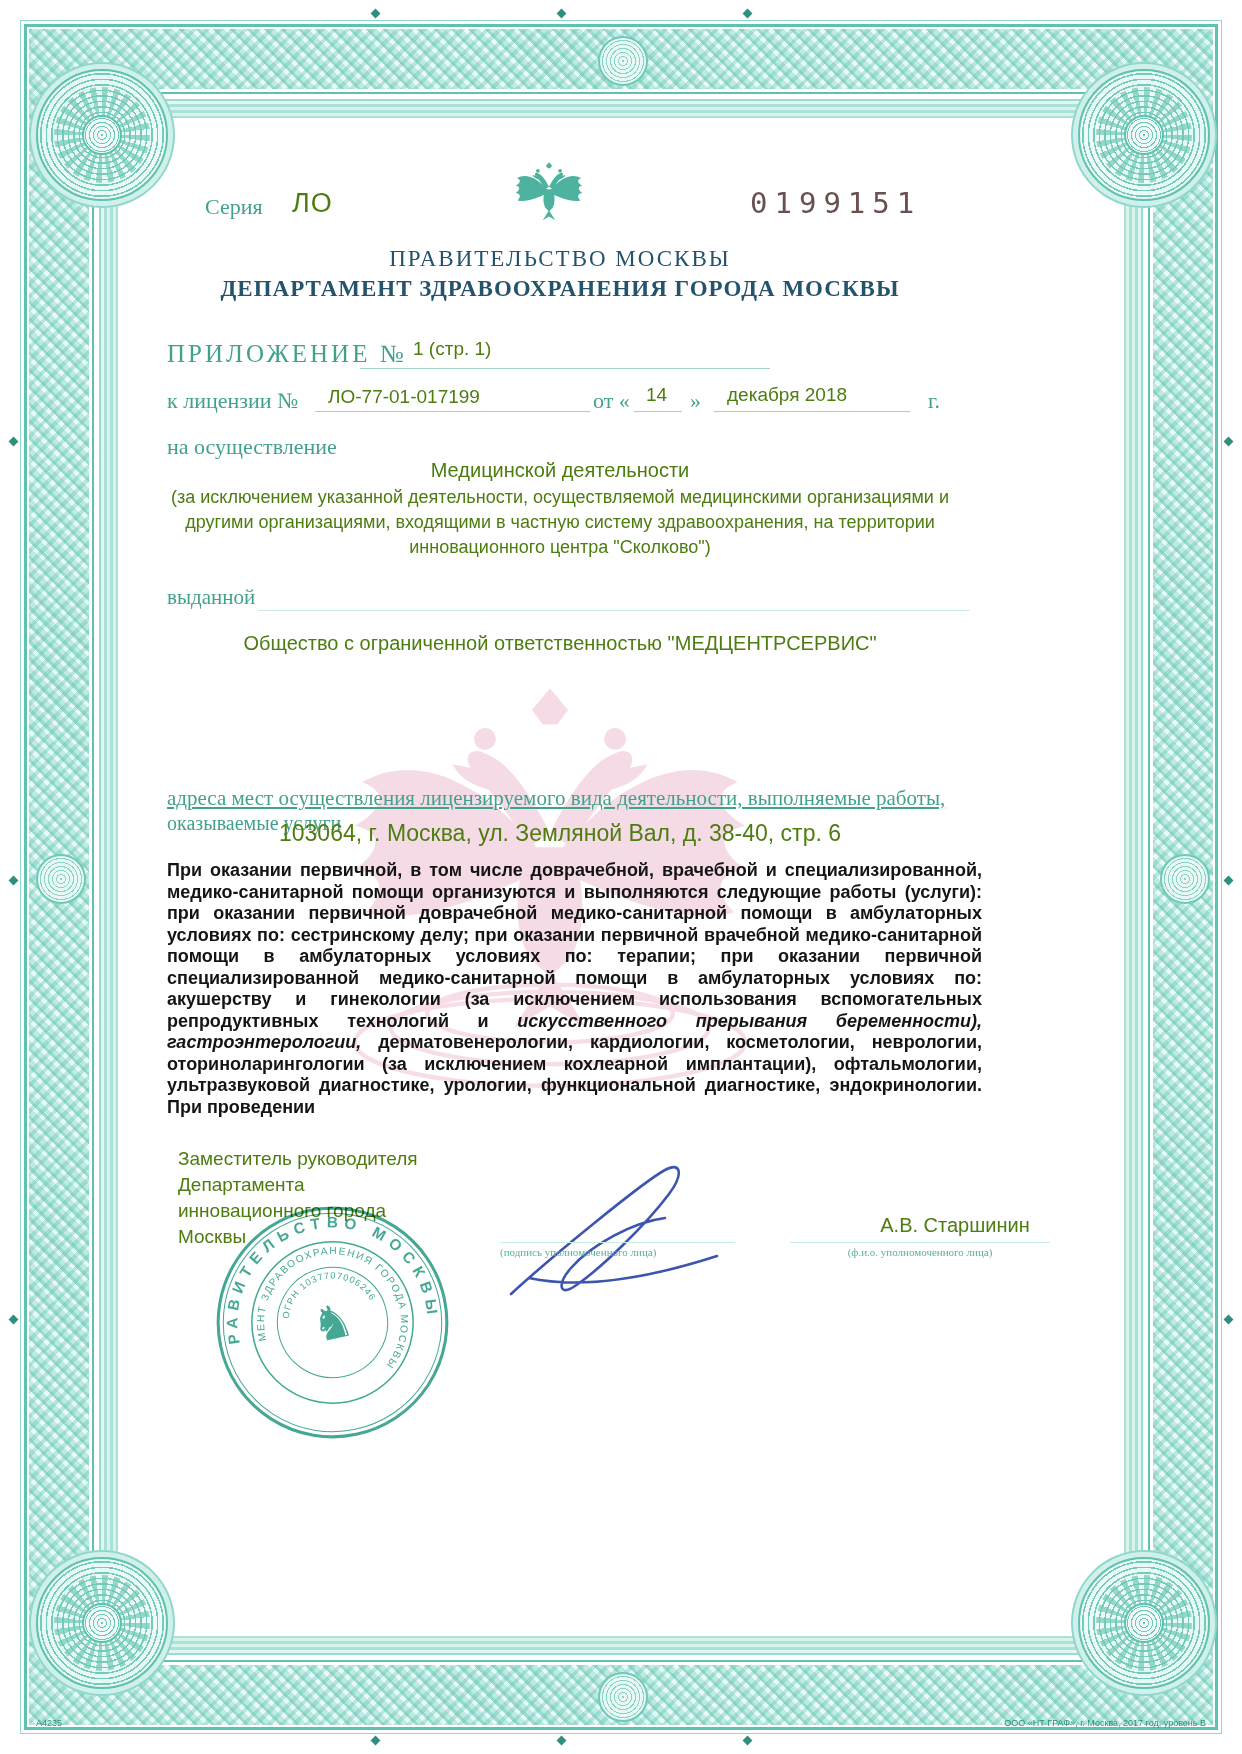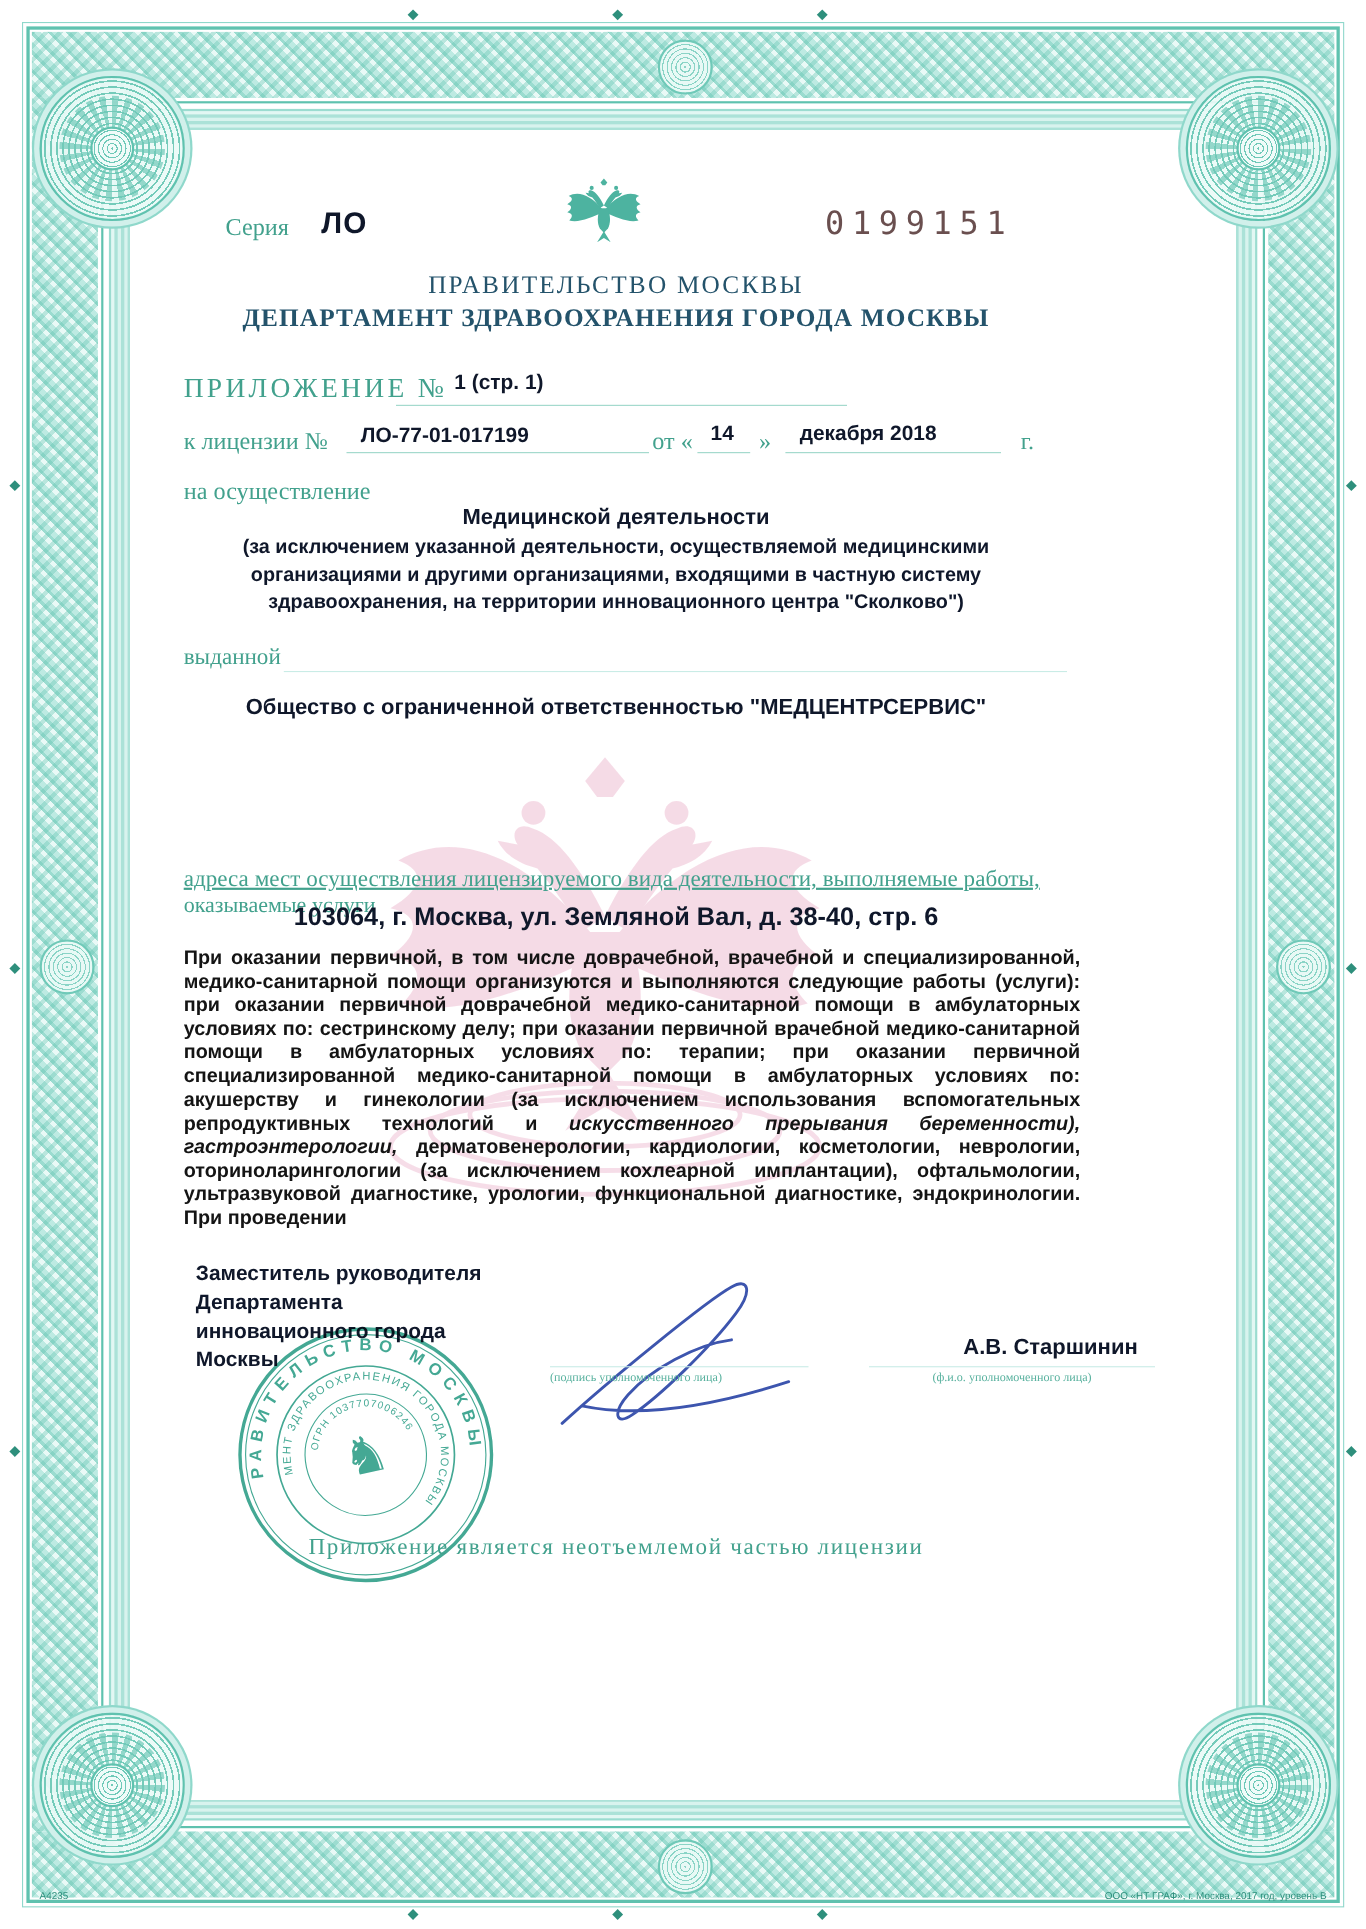"ЛО" .value-bold { color: #0f172a -> #4d7c0f; font-weight: 700 -> 400 }
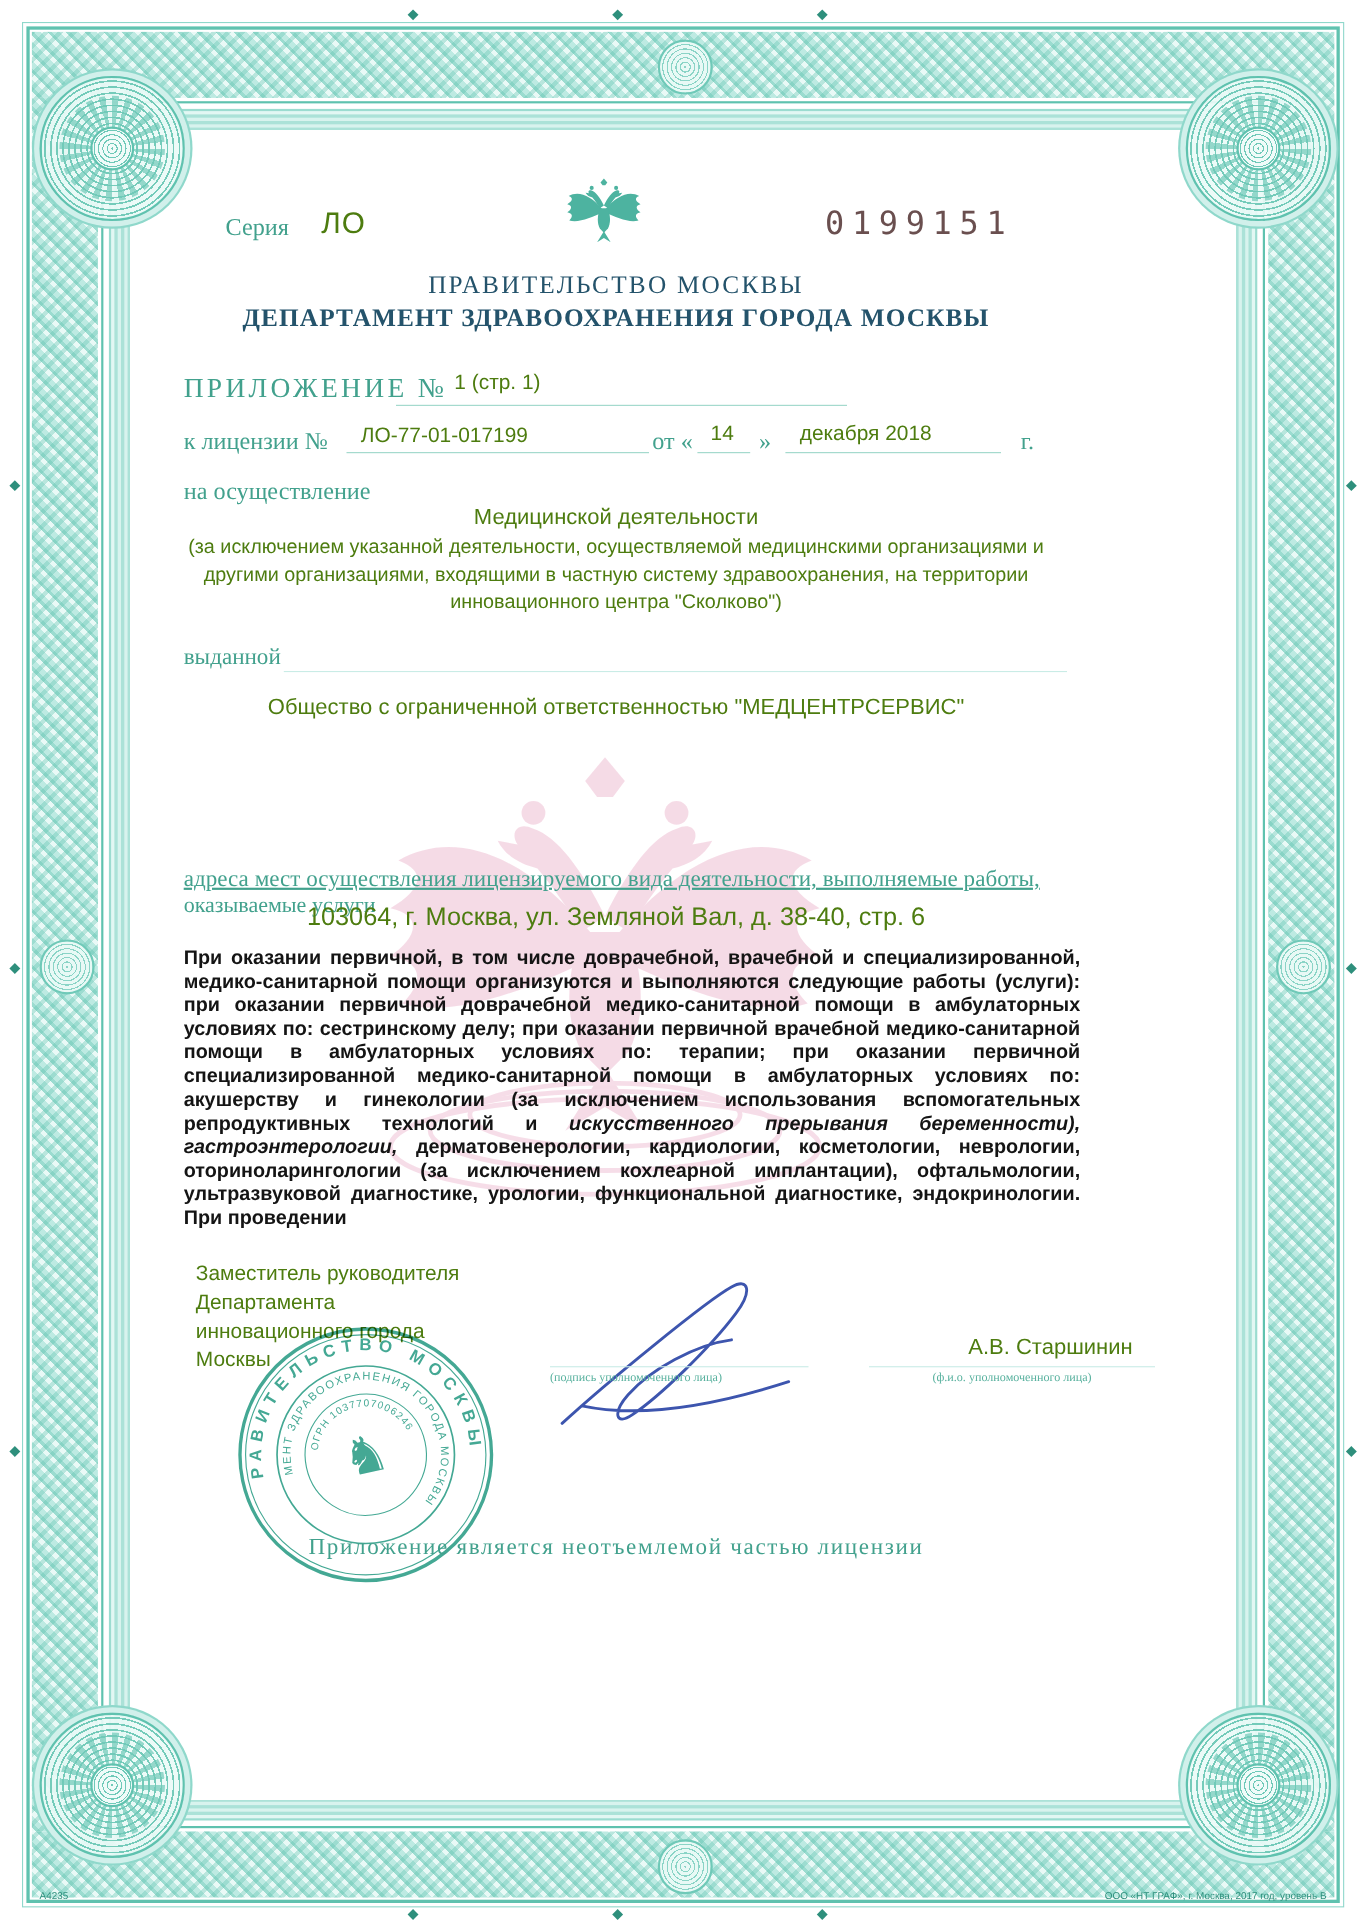"Приложение является неотъемлемой частью" div.abs { html: <div>Приложение является неотъемлемой частью лицензии</div> -> none }
